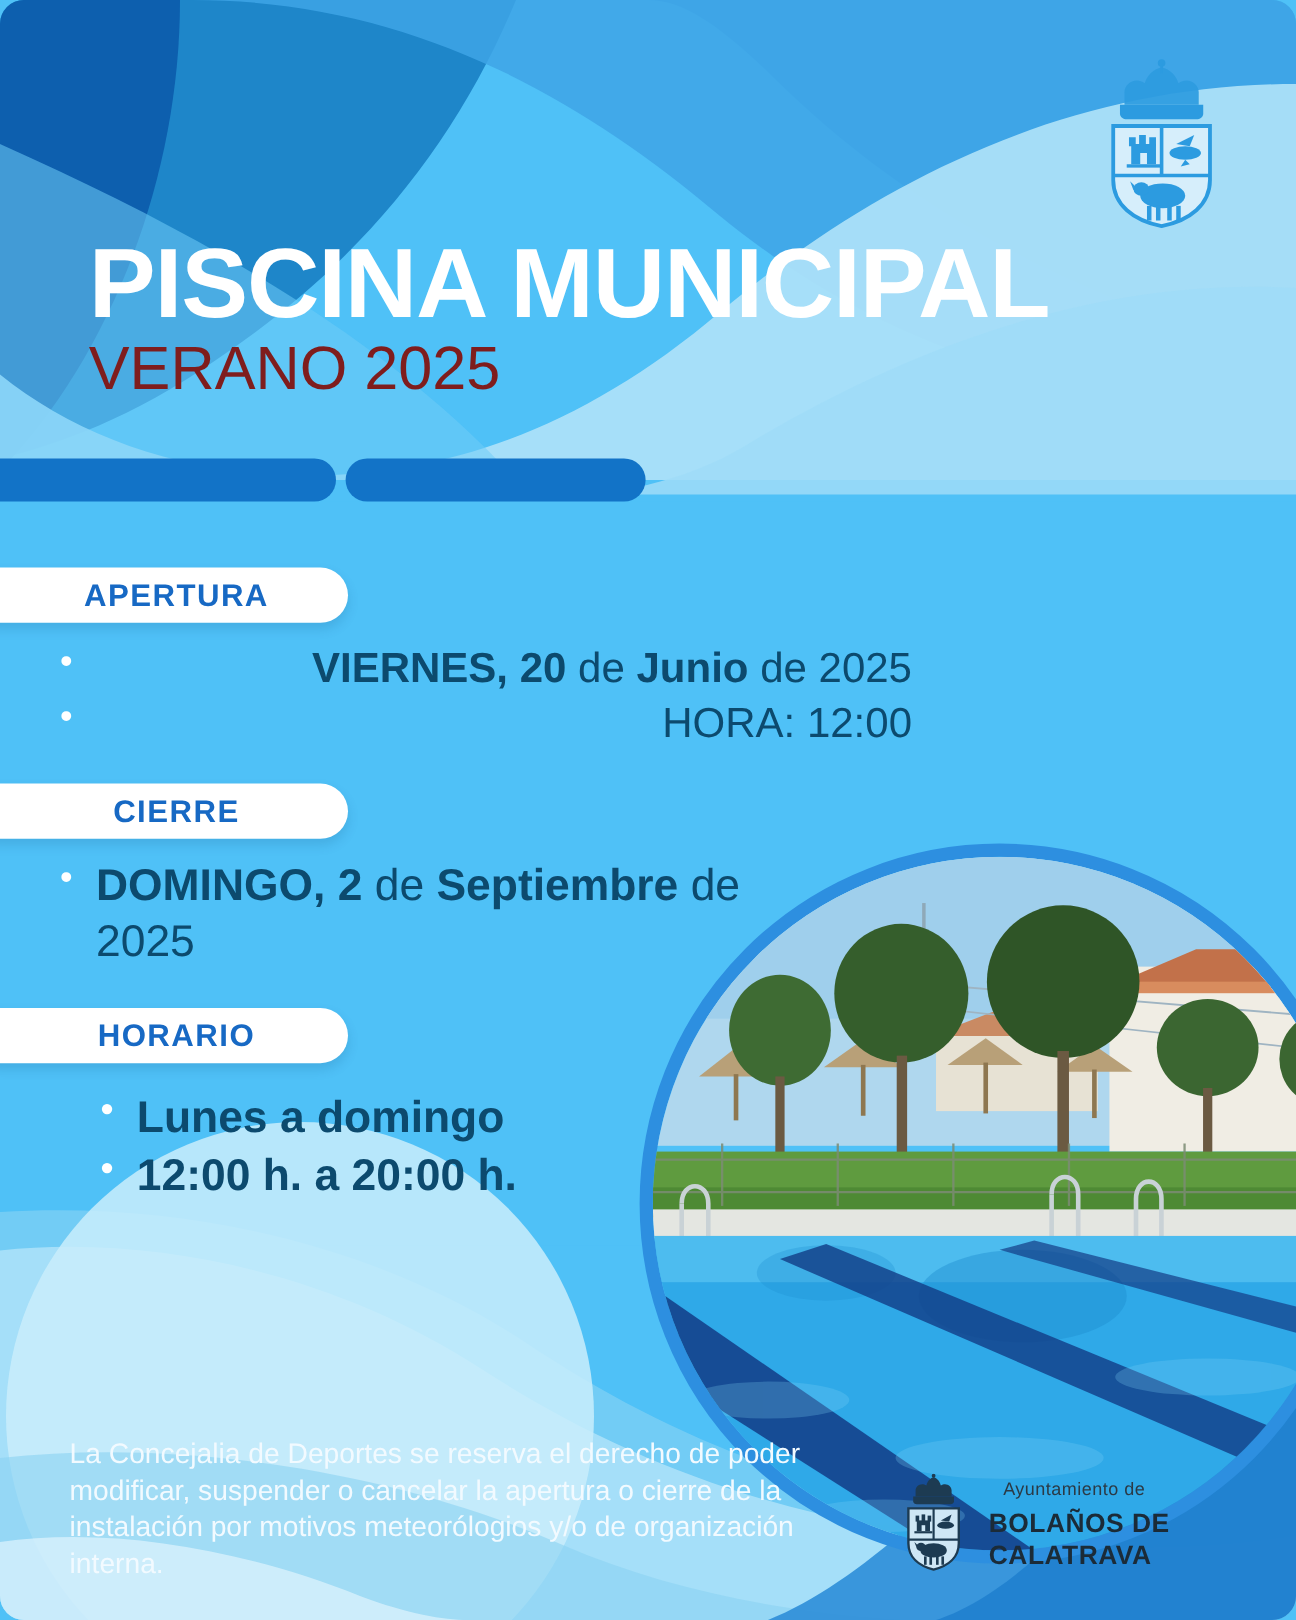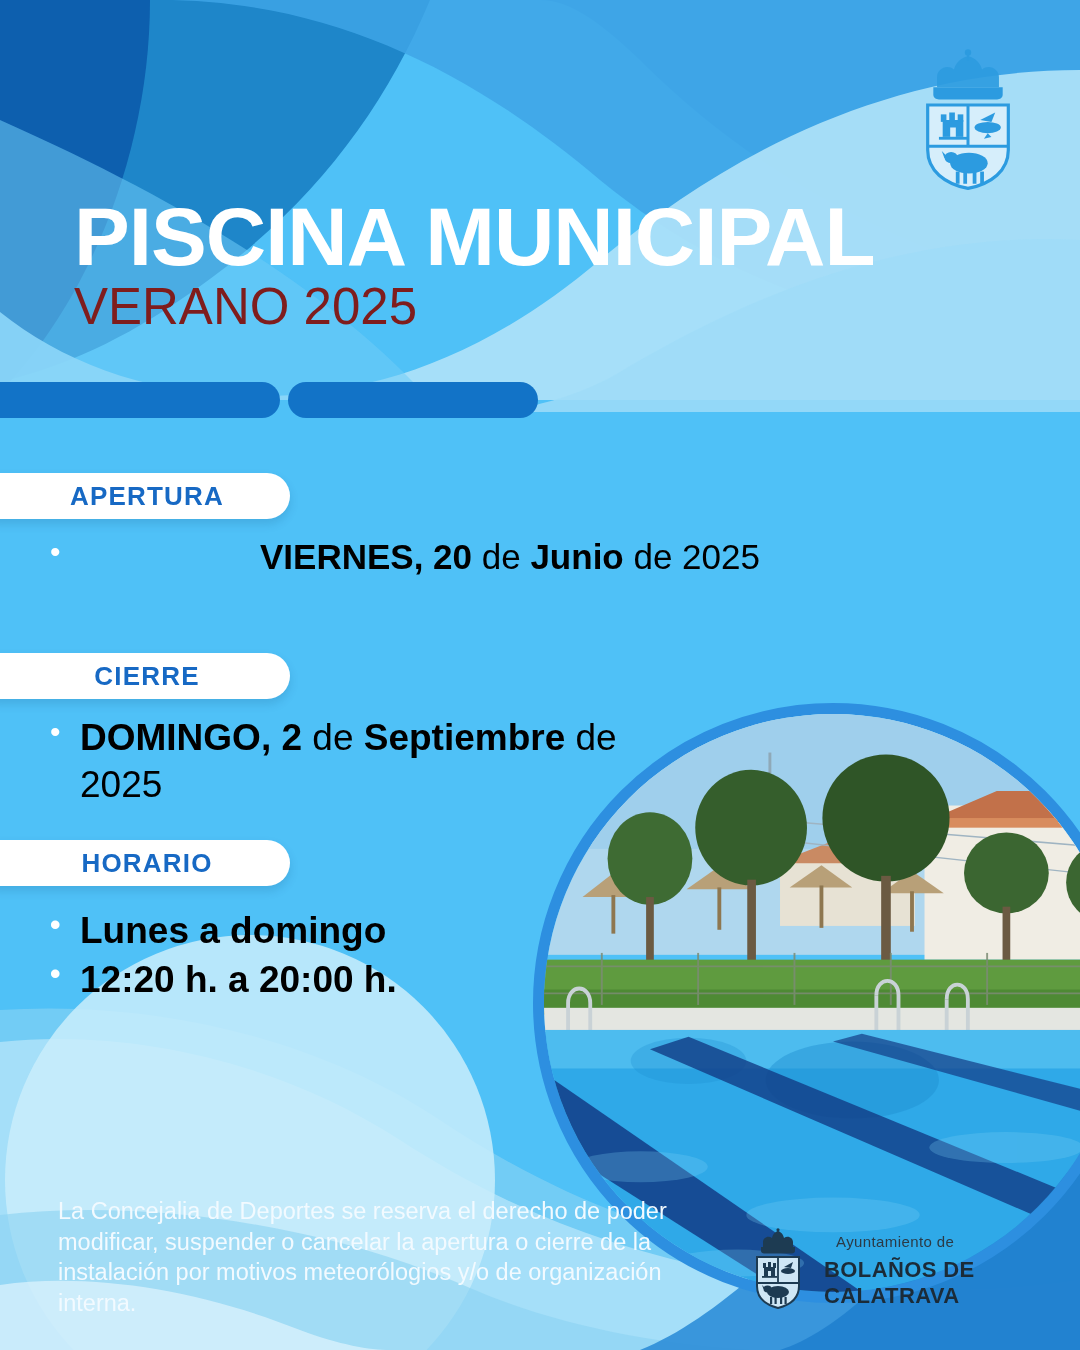"PISCINA MUNICIPAL" .poster { border-radius: none -> 20px }
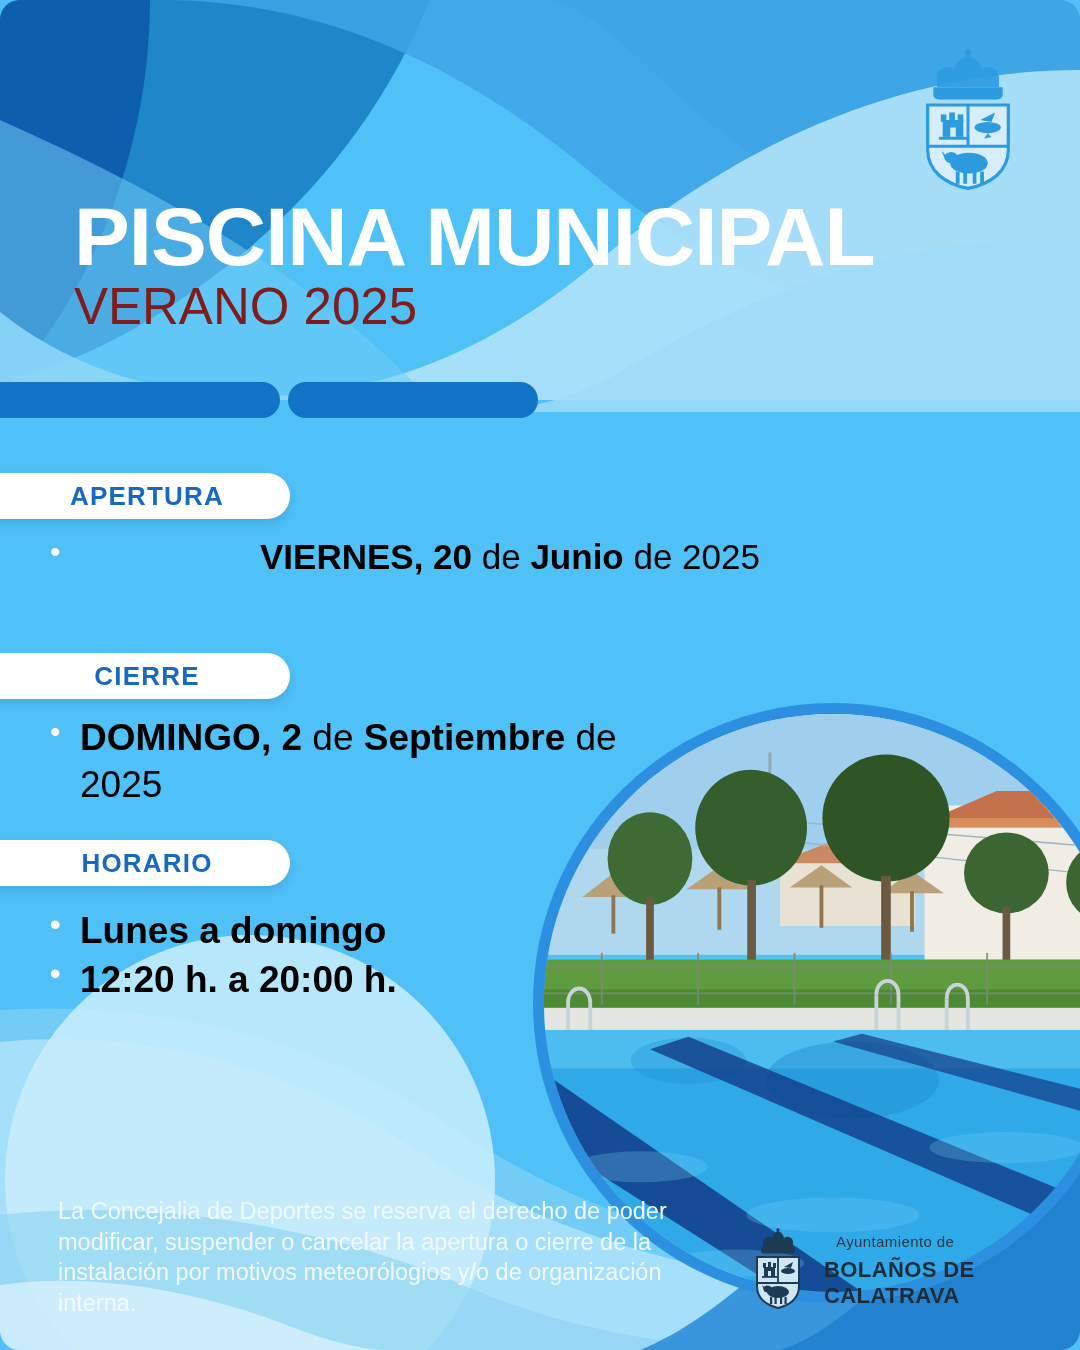"VIERNES, 20 de Junio de" ul.items li { color: #000000 -> #0c4a6e }
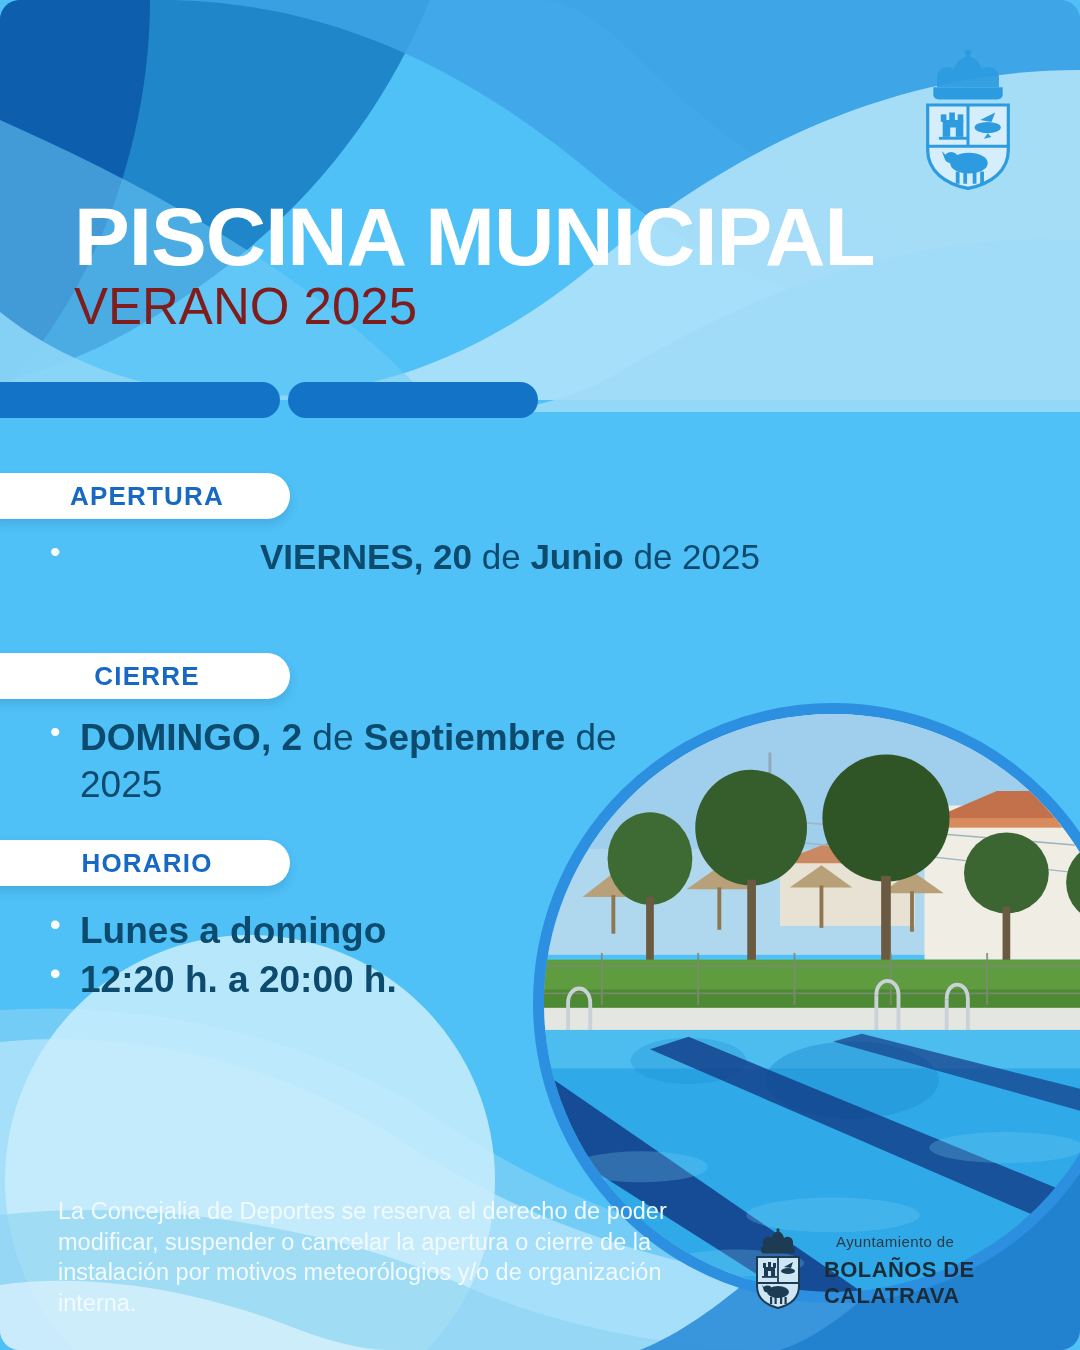"HORA: 12:00" li.sz-34 { html: none -> <li>HORA: 12:00</li> }
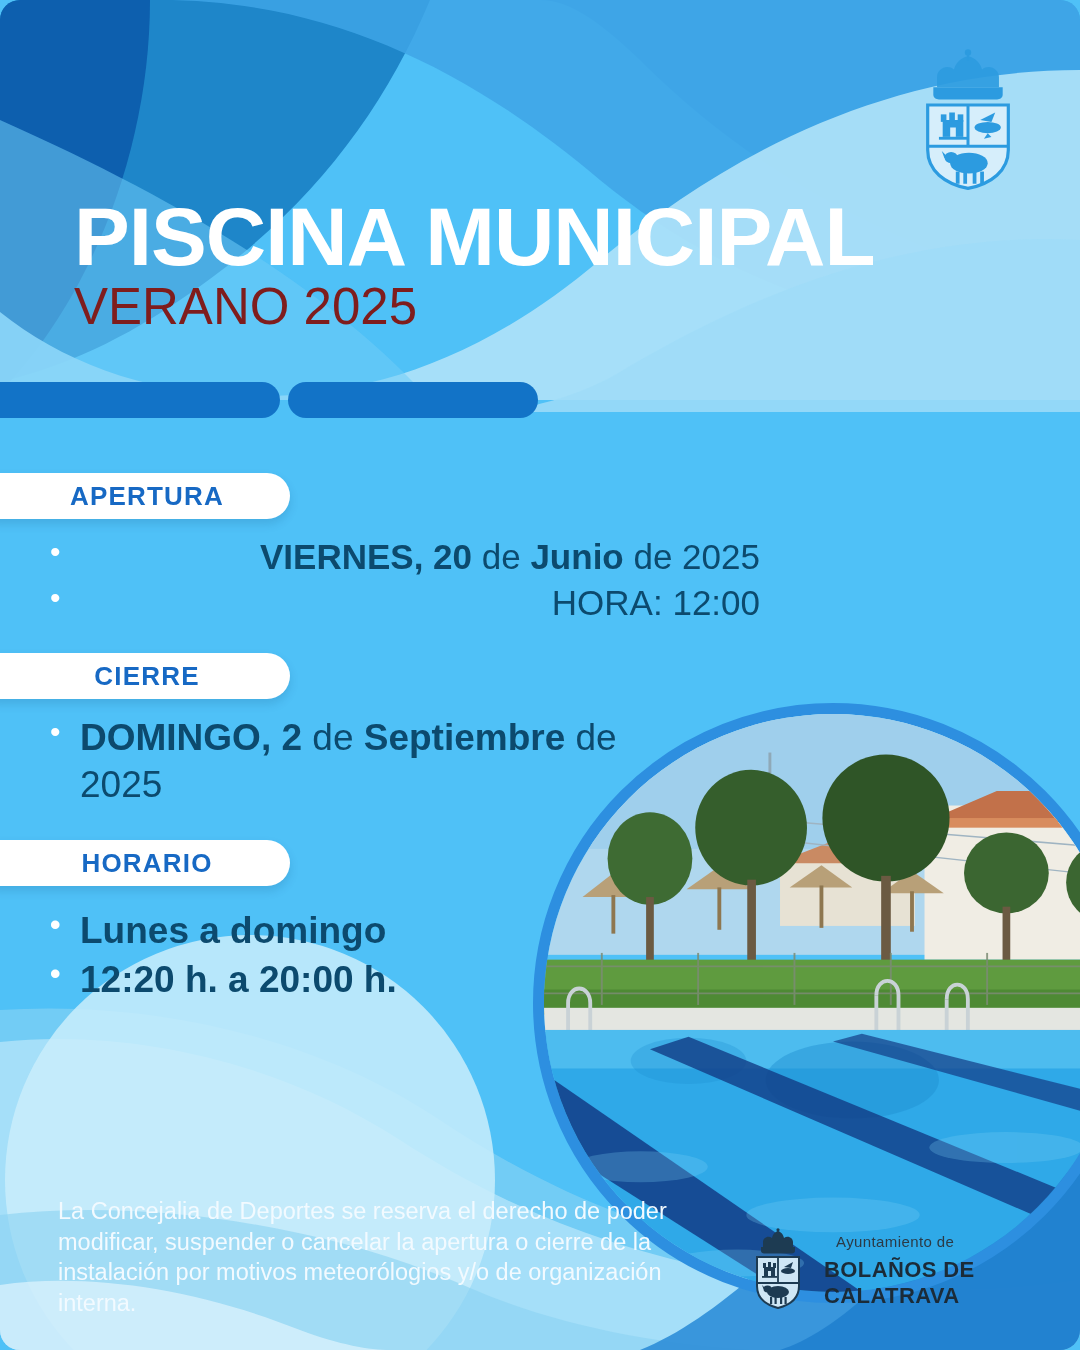"Lunes a domingo" ul.items { margin-left: none -> 34px }
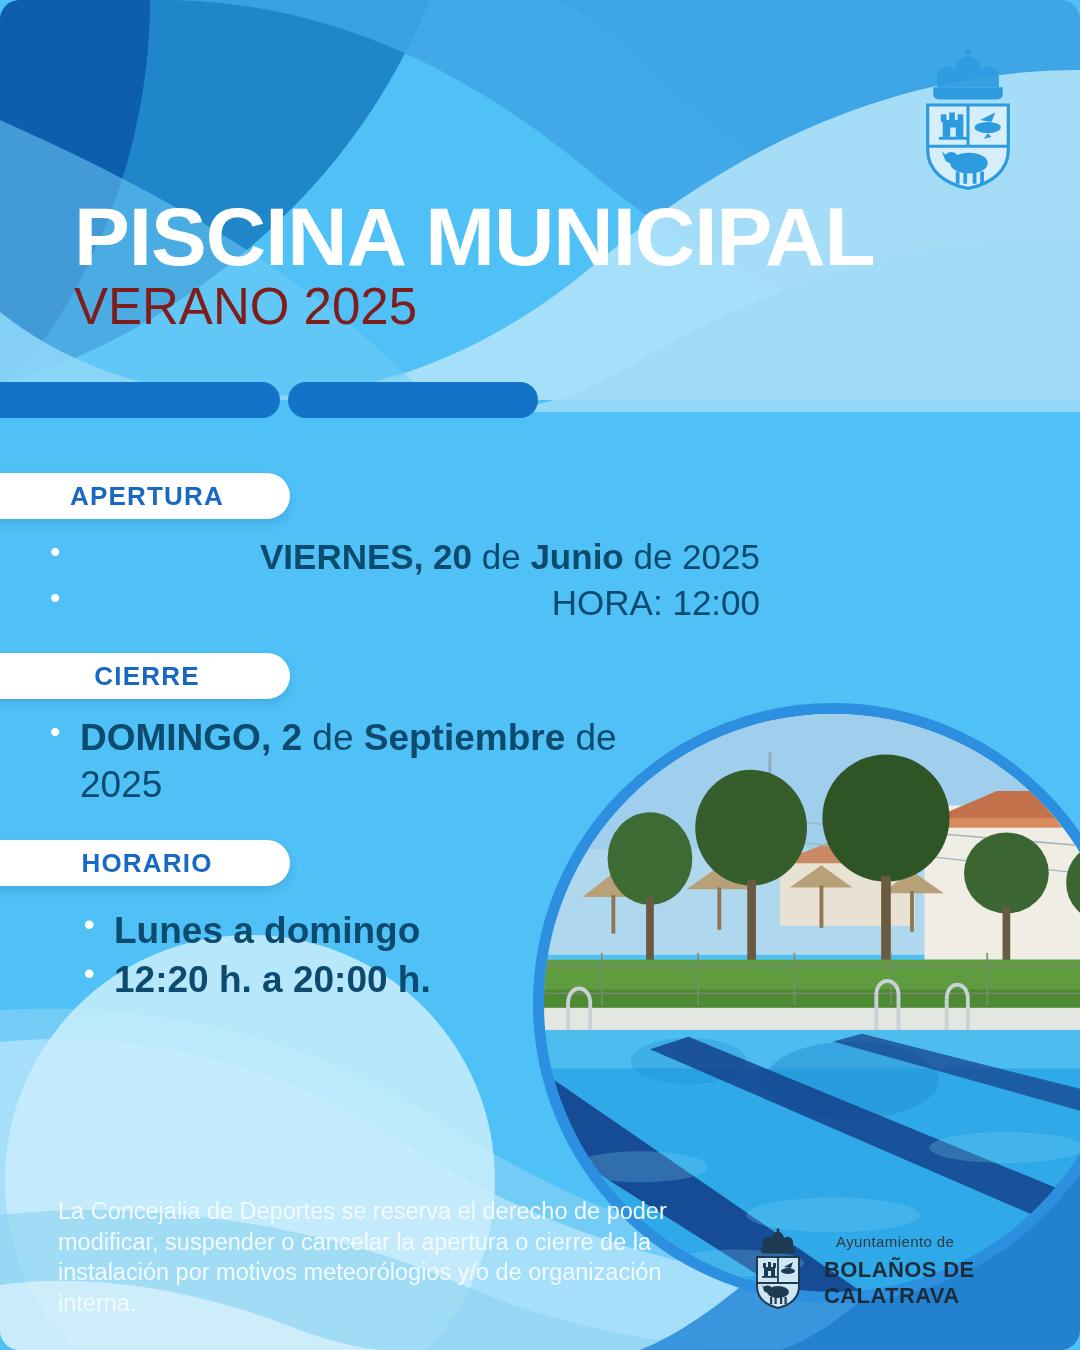"12:20 h. a 20:00 h." li.sz-36 { text: 12:20 -> 12:00 }
